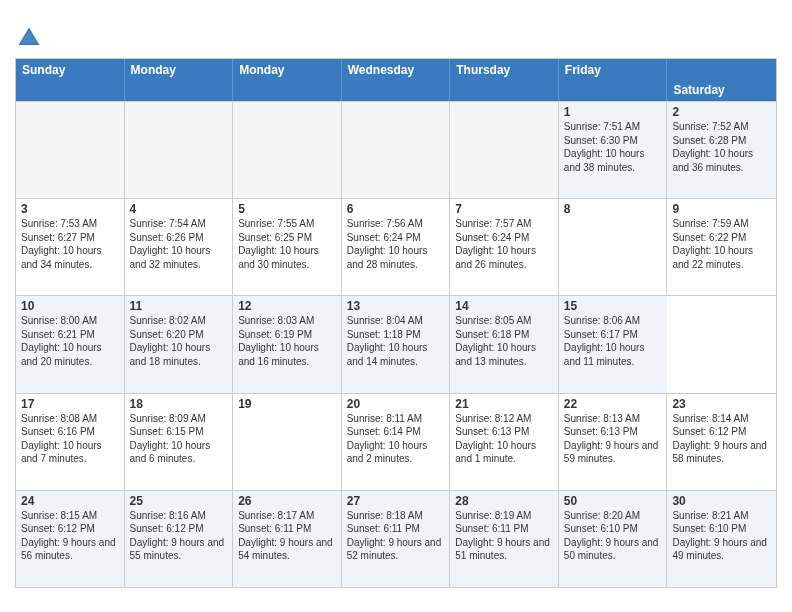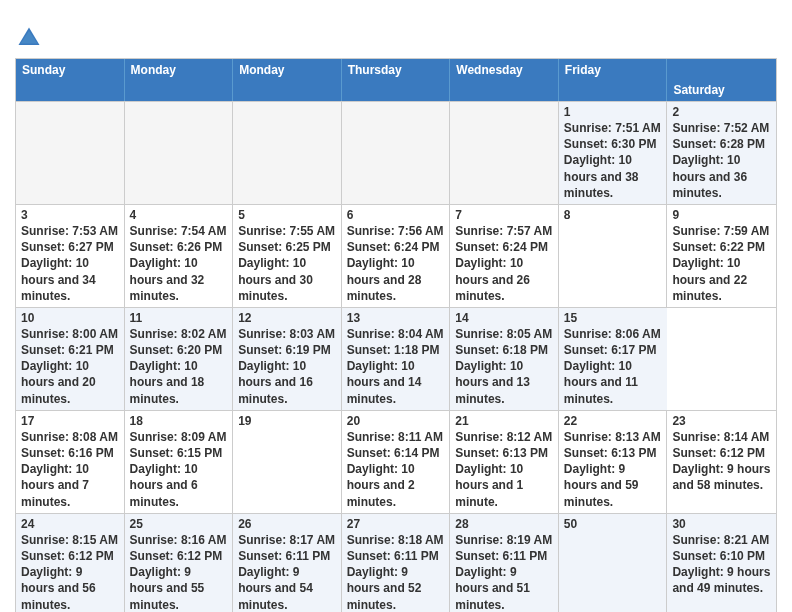"Thursday" div.cal-header-cell { order: before "Wednesday" -> after "Wednesday" }
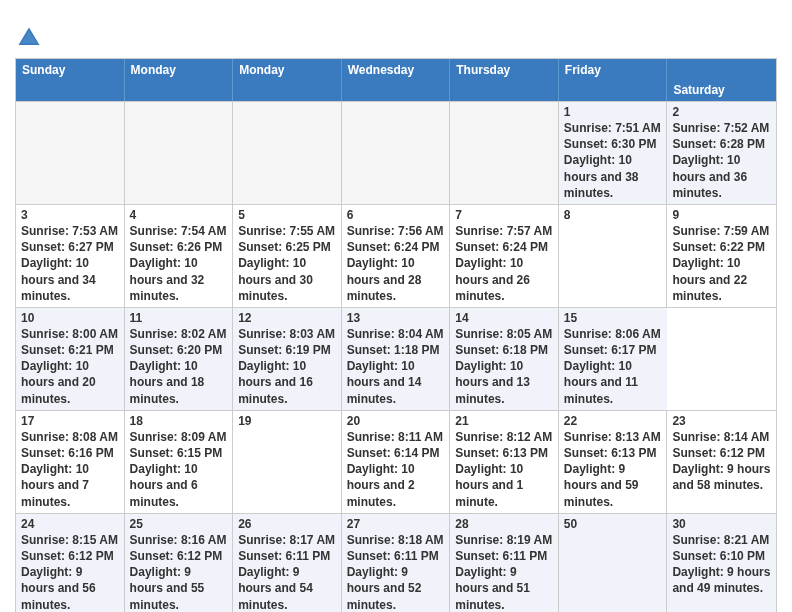"Sunrise: 7:51 AM Sunset: 6:30" .day-info { font-size: 12px -> 10px; font-weight: bold -> none }
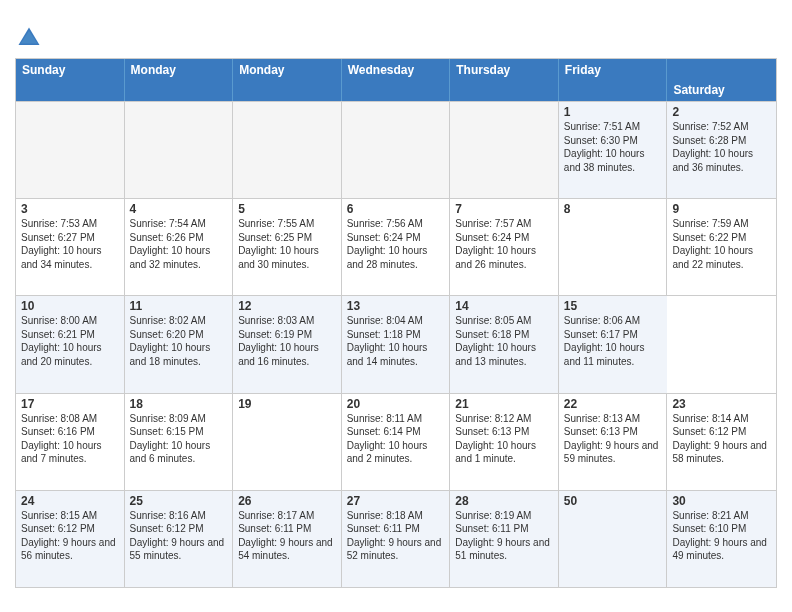"Sunrise: 8:20 AM Sunset: 6:10" div.day-info { html: none -> <div>Sunrise: 8:20 AM Sunset: 6:10 PM Daylight: 9 hours and 50 minutes.</div> }
